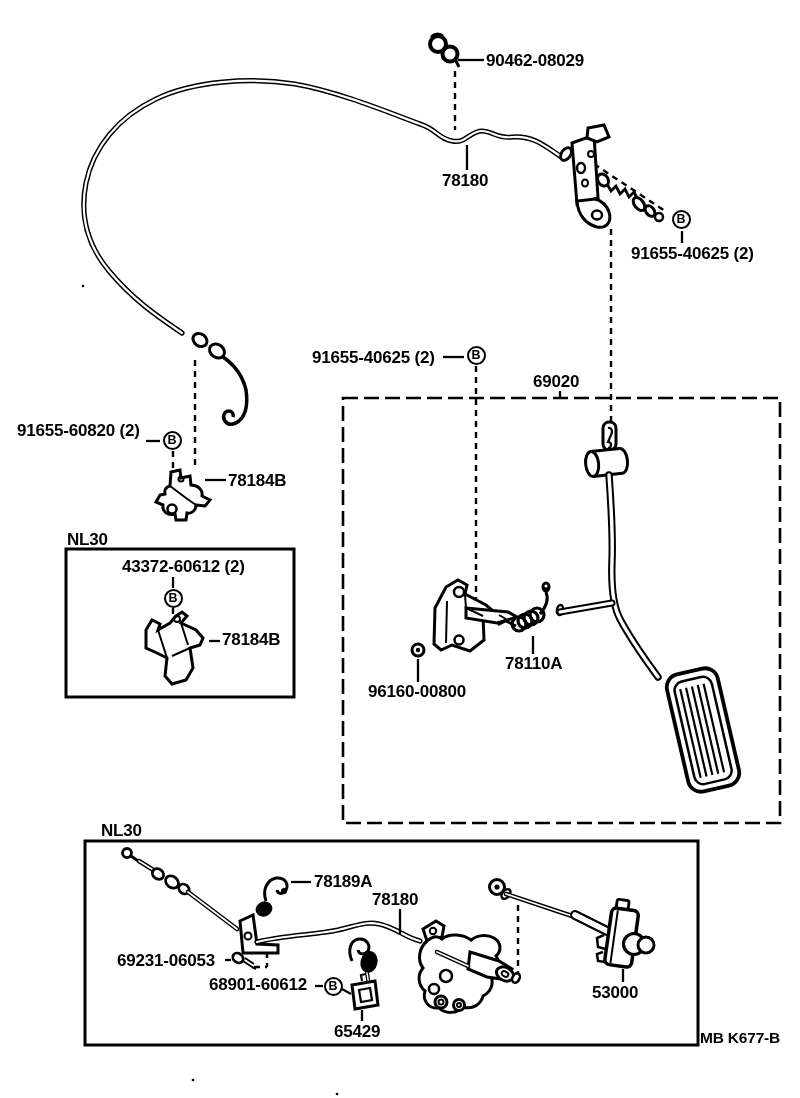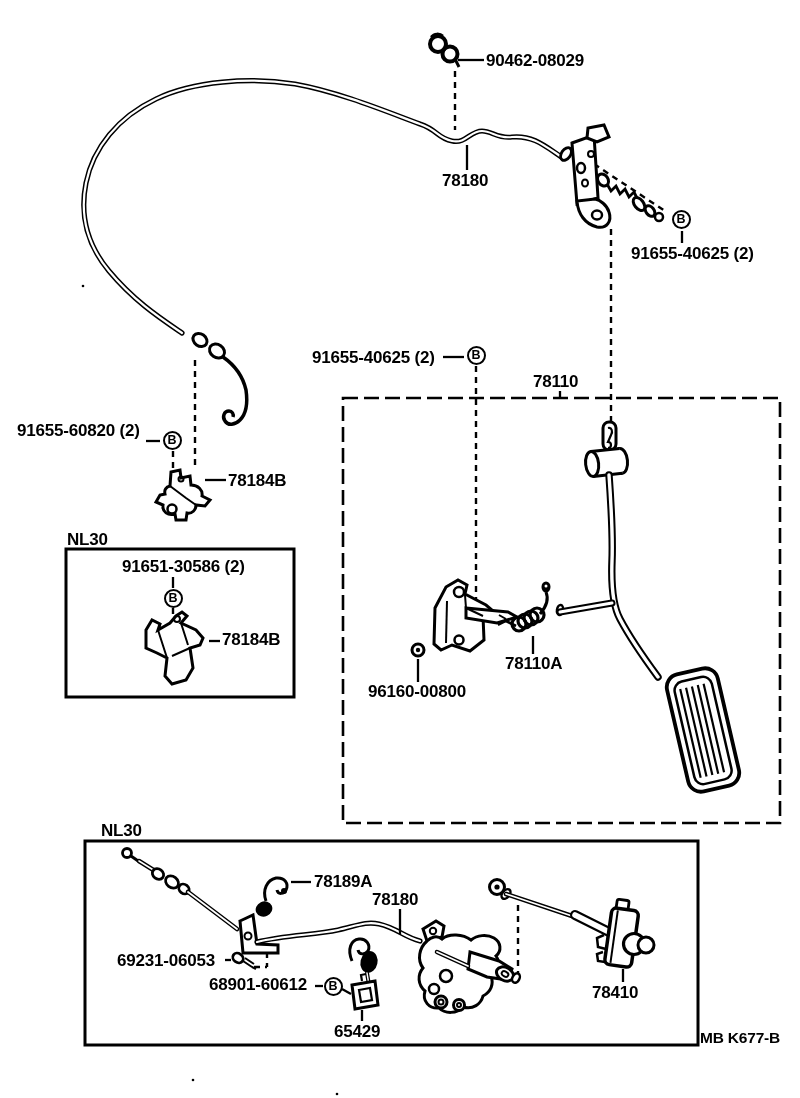"78110" div.lbl { text: 78110 -> 69020 }
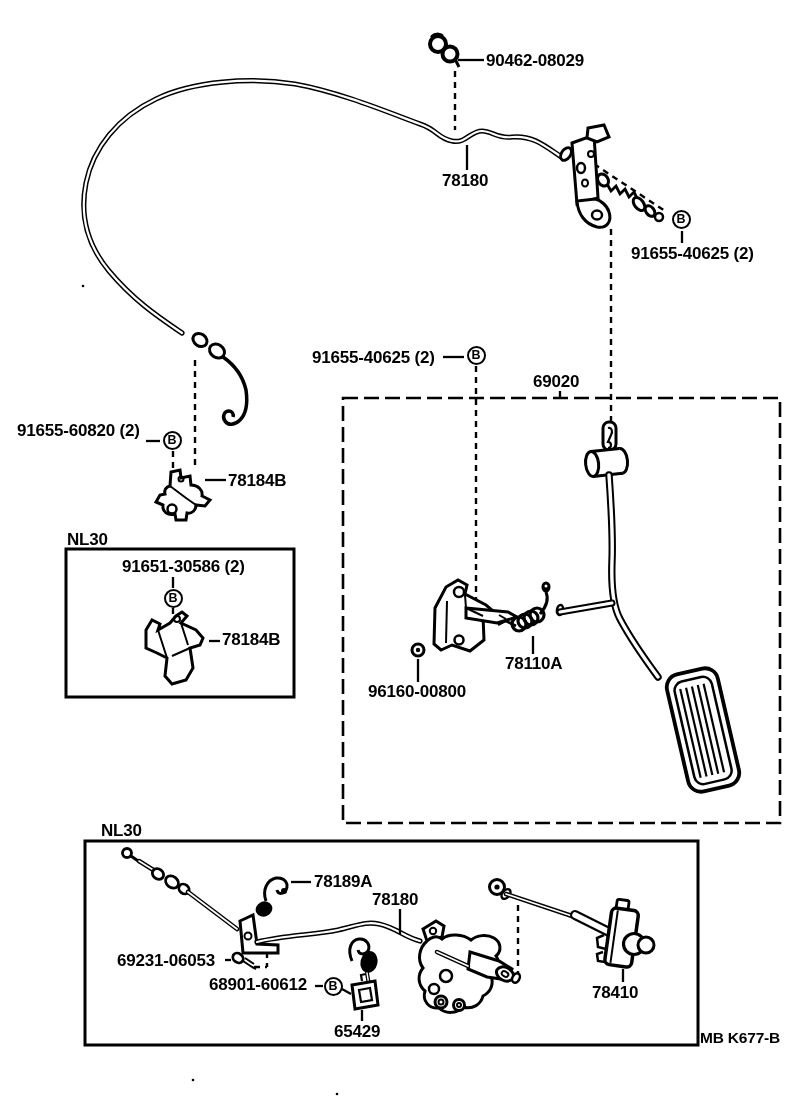"91651-30586 (2)" div.lbl { text: 91651-30586 -> 43372-60612 }
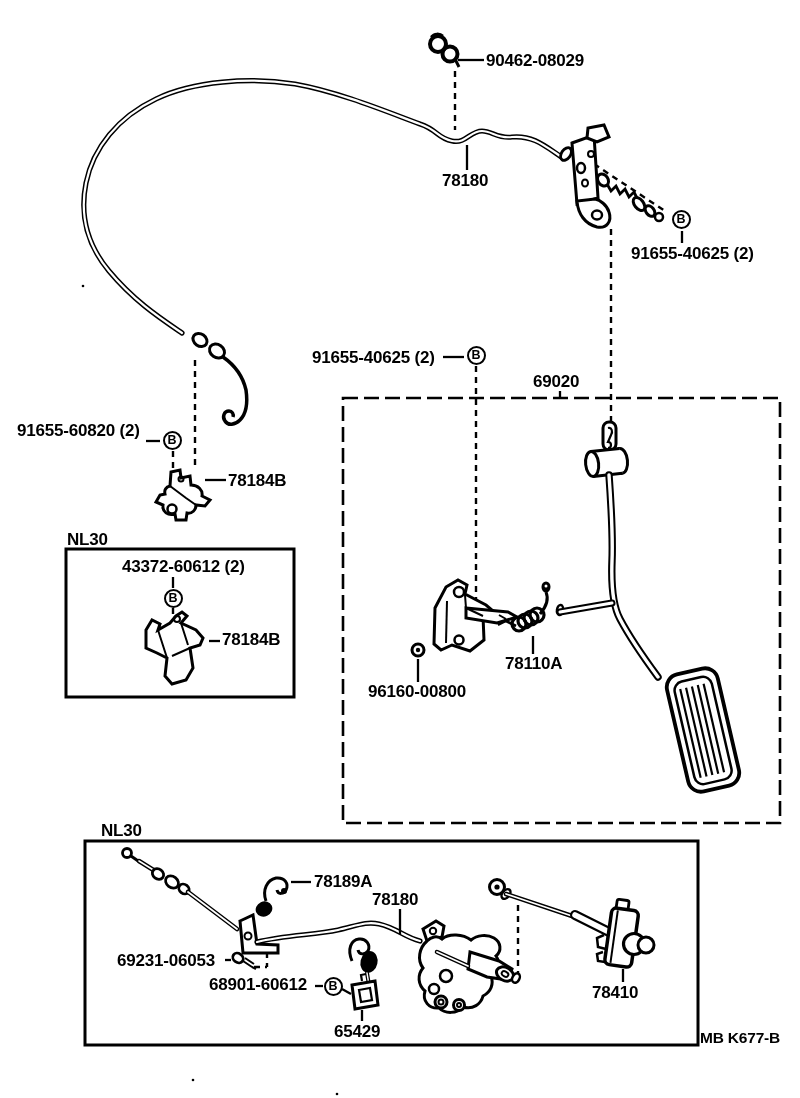"78410" div.lbl { text: 78410 -> 53000 }
